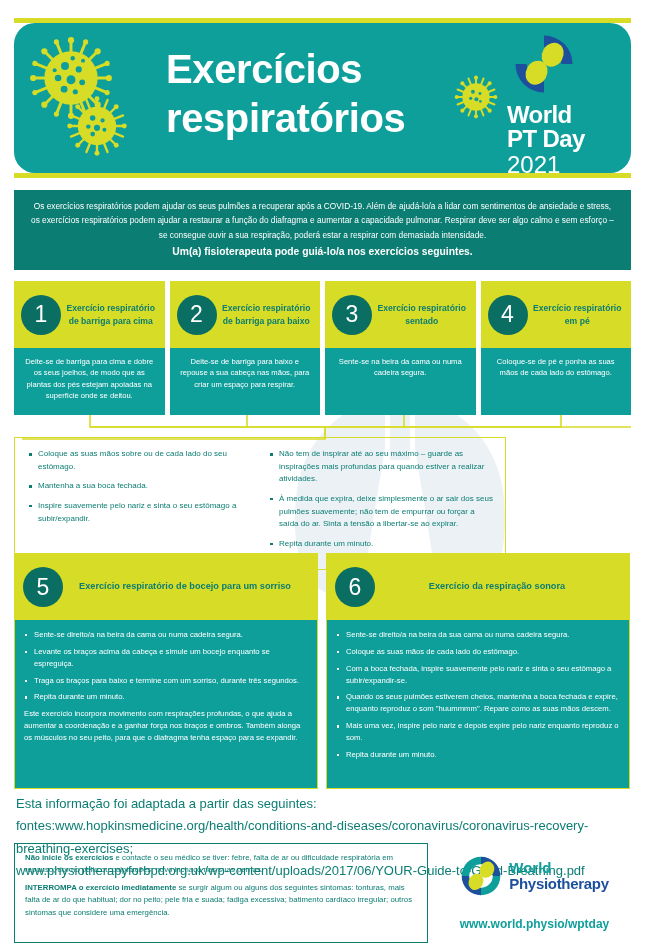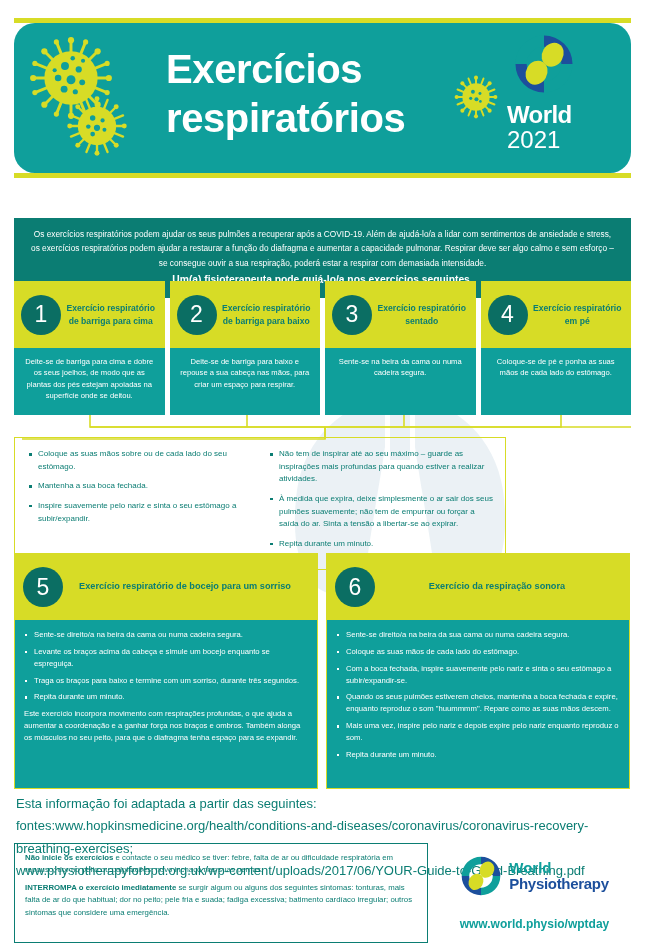"PT Day" div { html: none -> <div>PT Day</div> }
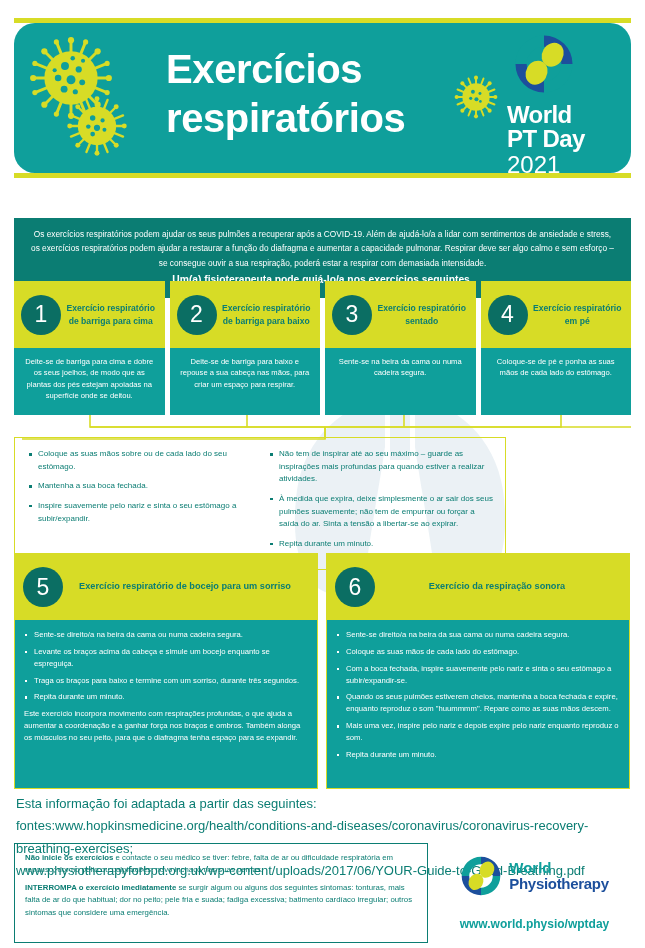"Os exercícios respiratórios podem ajudar" .intro { margin-top: 28px -> none }
